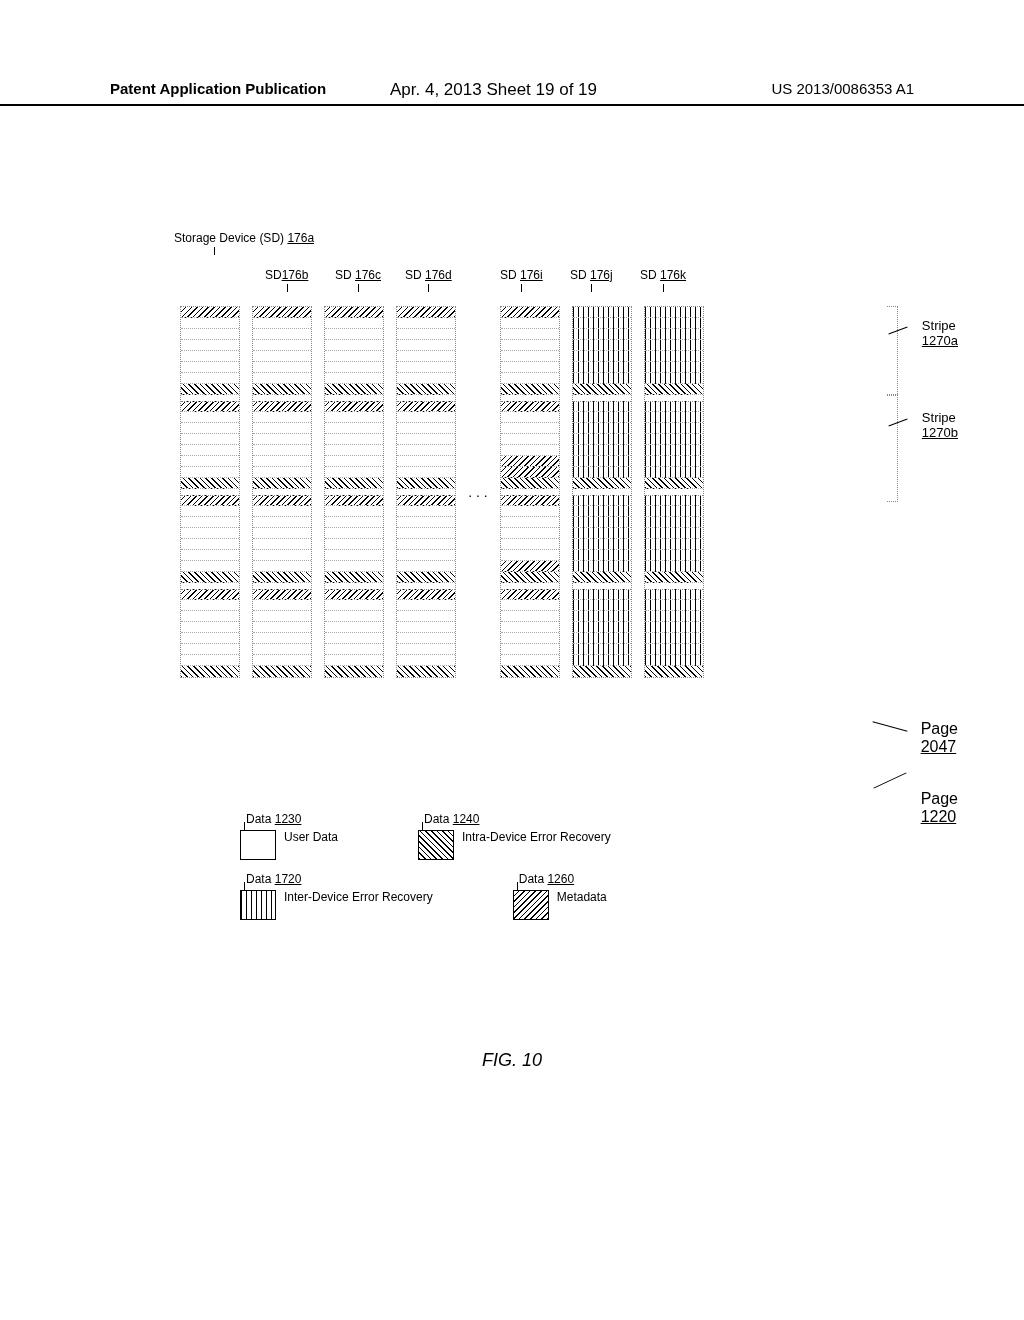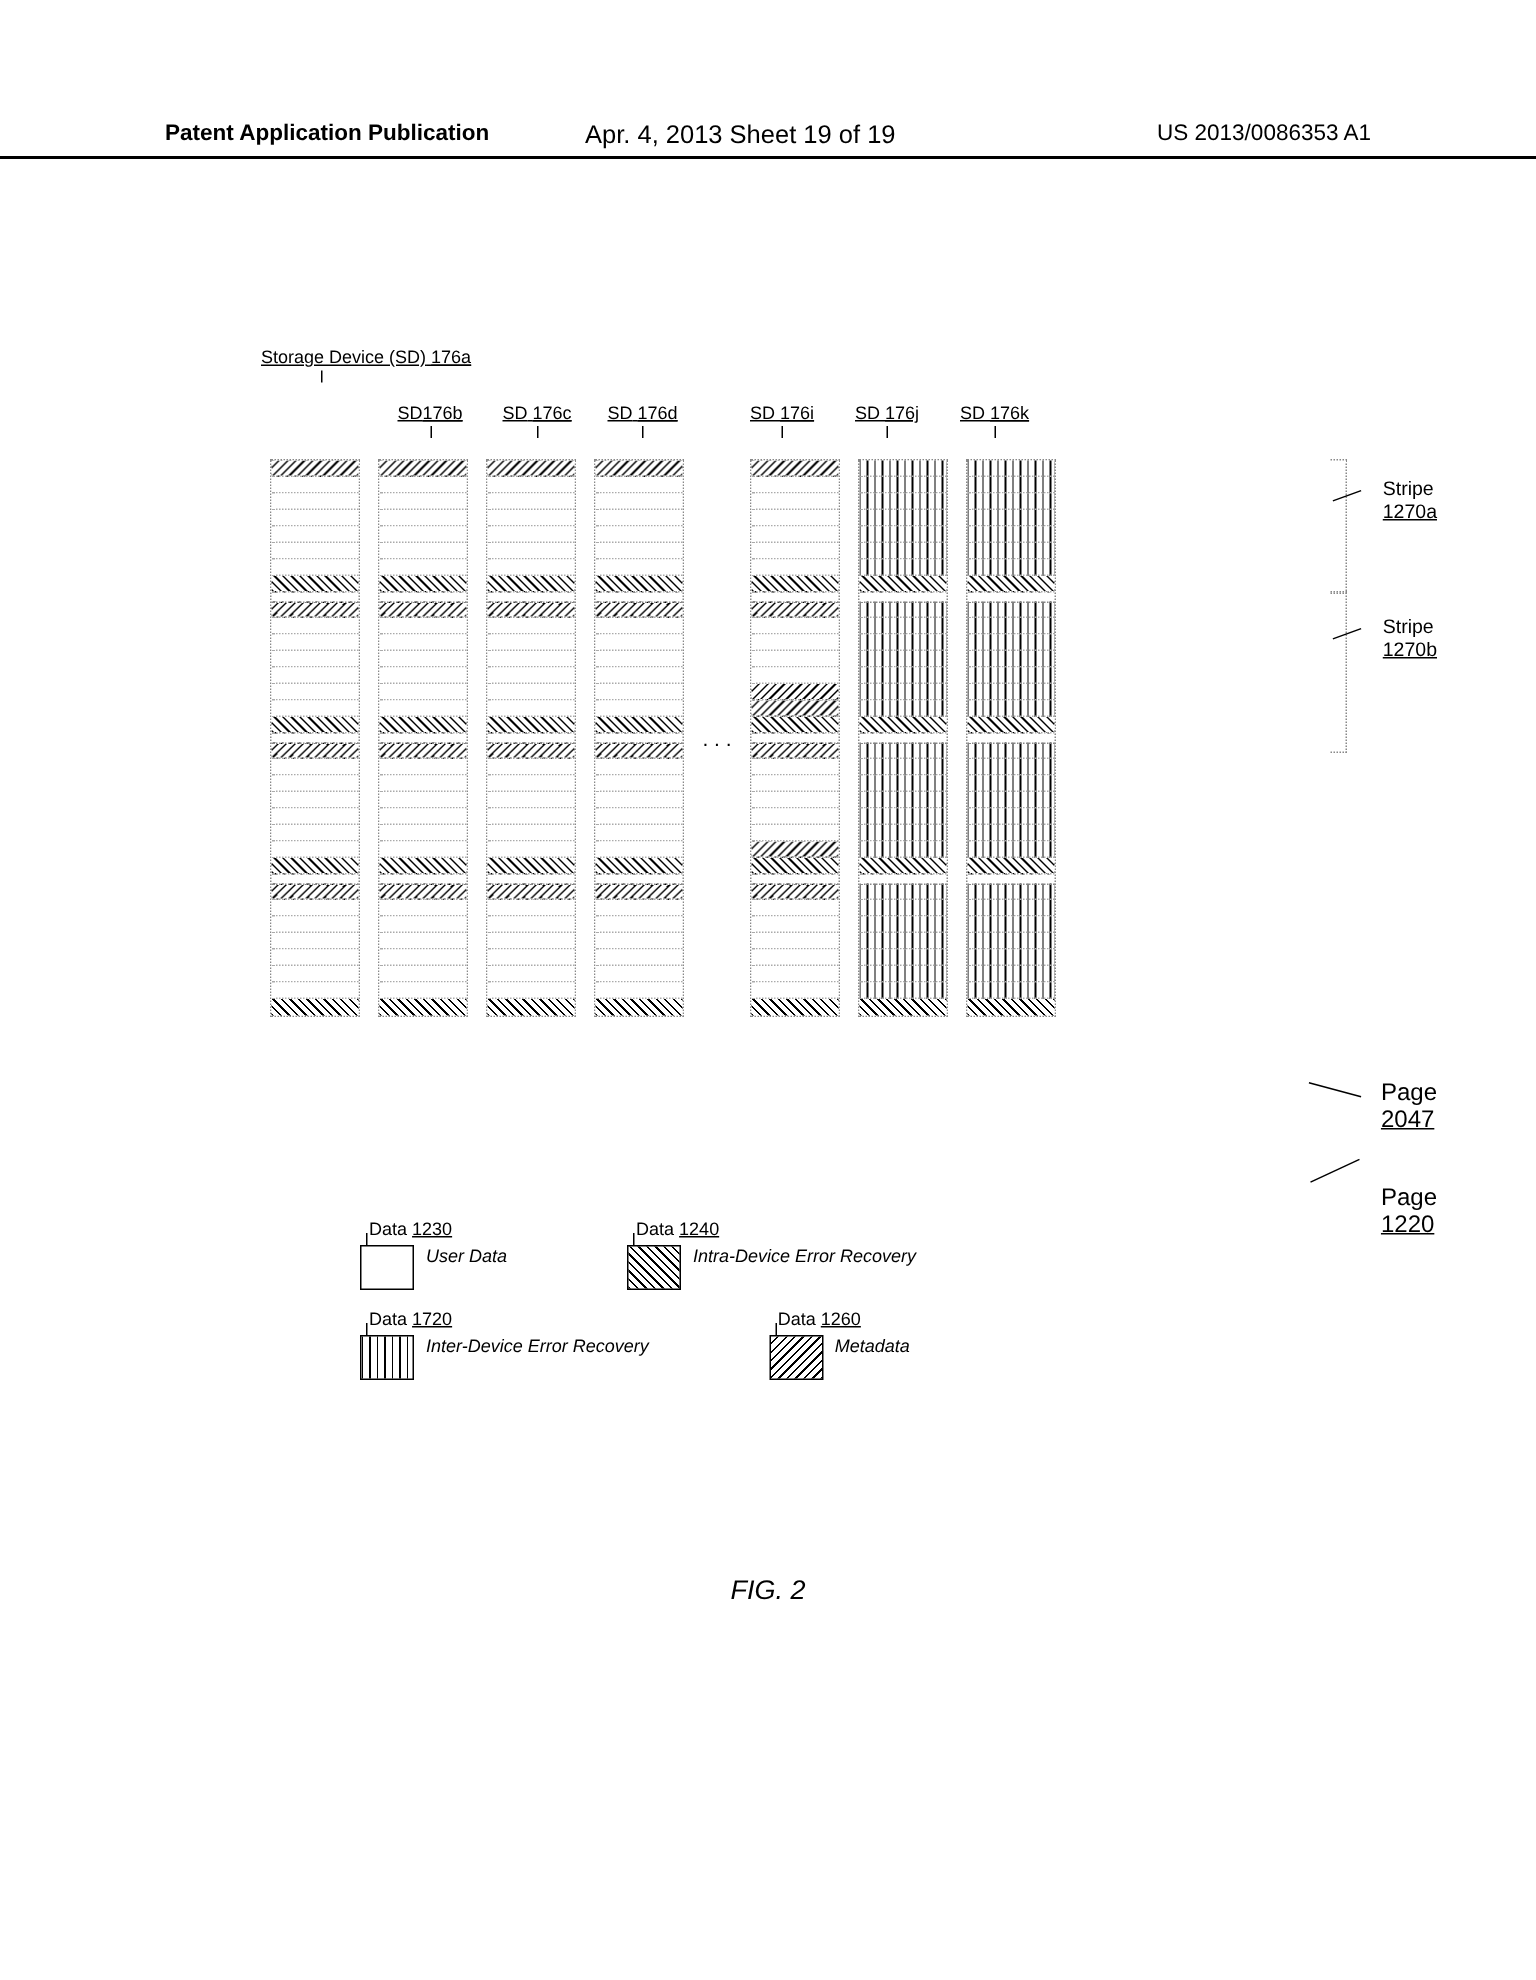"Storage Device (SD) 176a" .col-label { text-decoration: underline -> none }
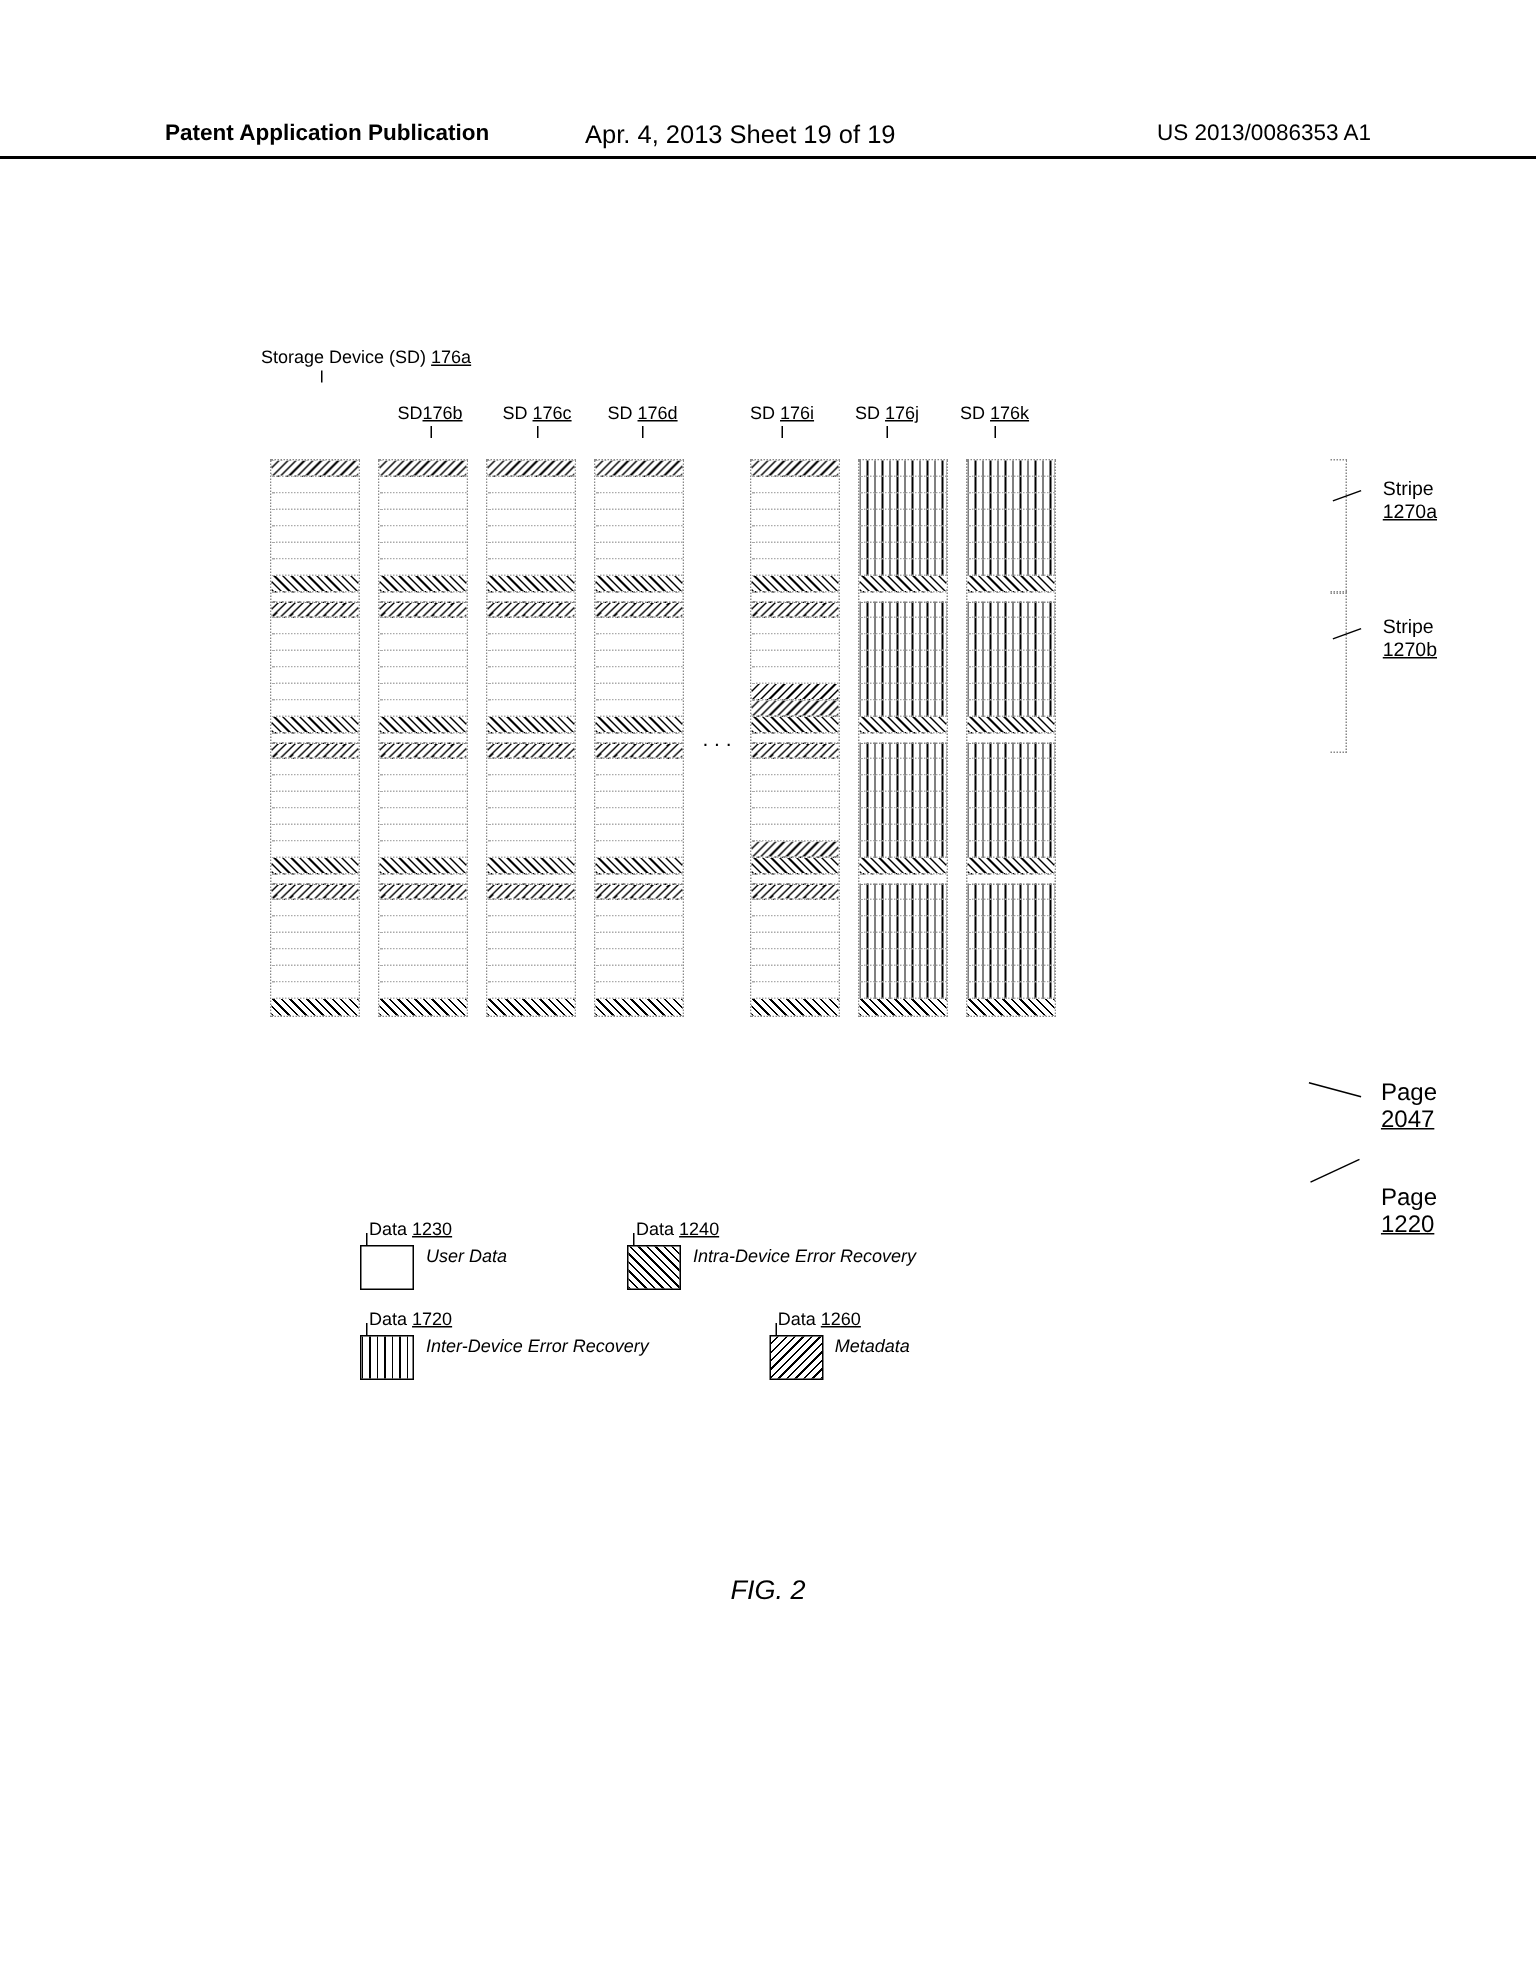"User Data" .legend-text { font-style: italic -> none }
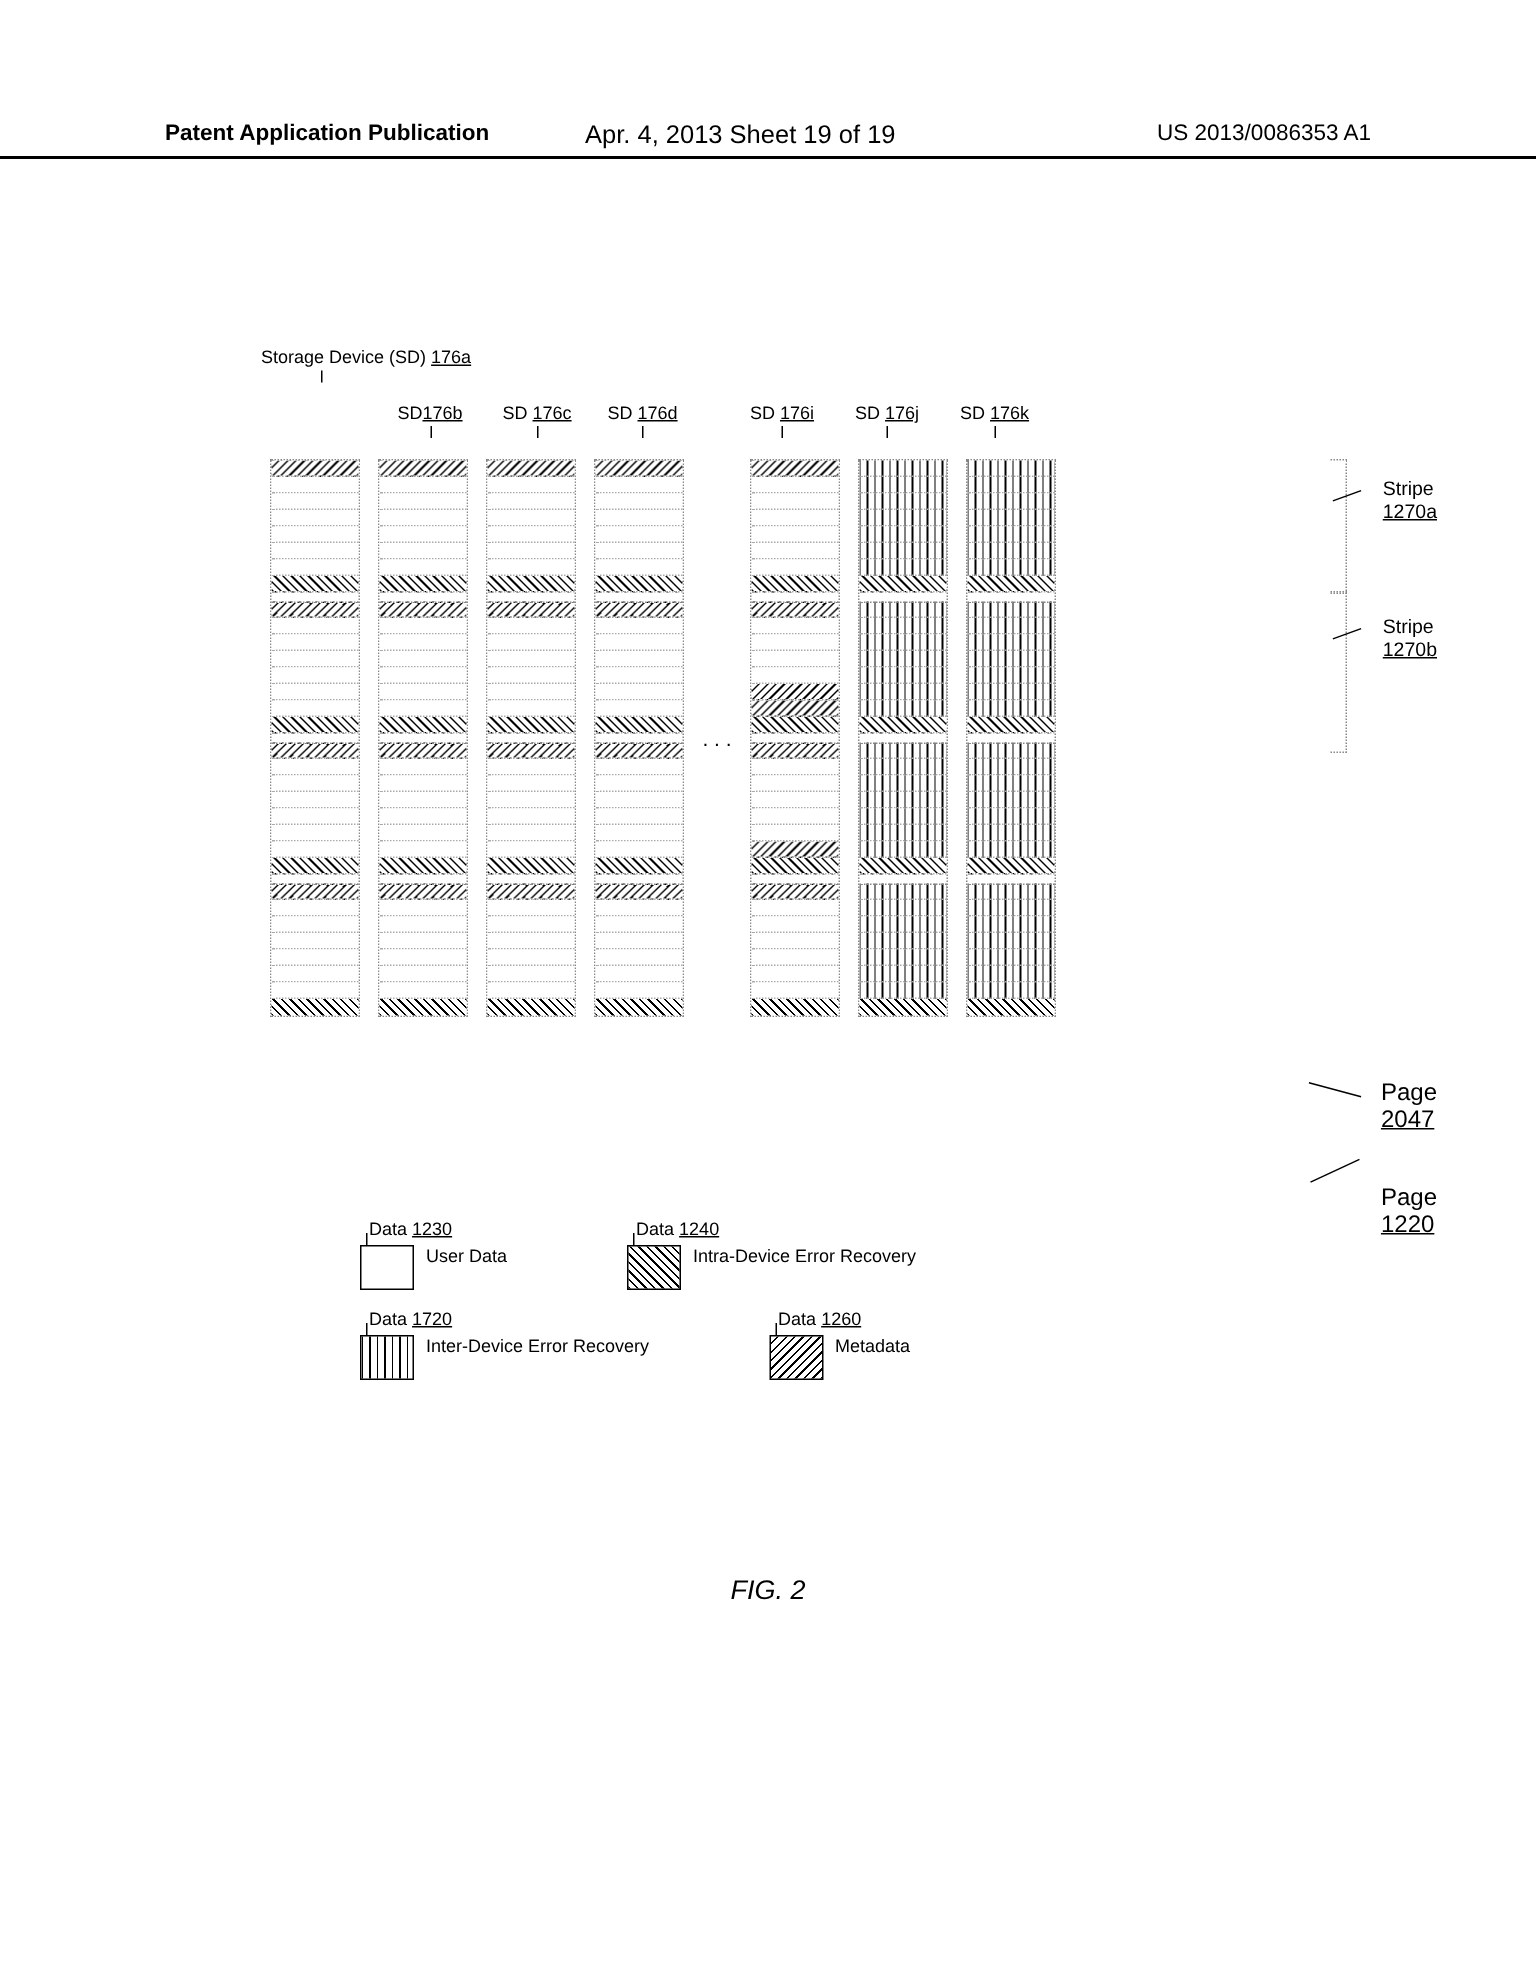"FIG. 2" div.fig-caption { text: 2 -> 10 }
